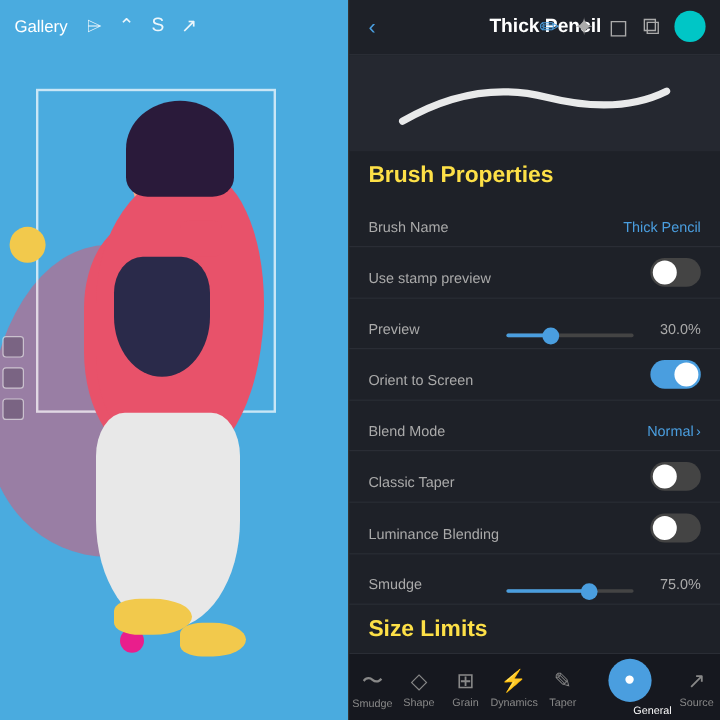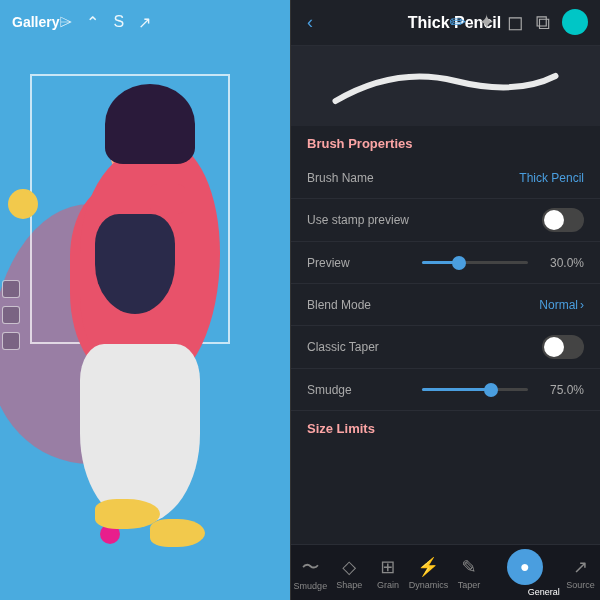"Gallery" #top-toolbar .gallery-btn { font-weight: 700 -> 400; margin-right: 0 -> 16px }
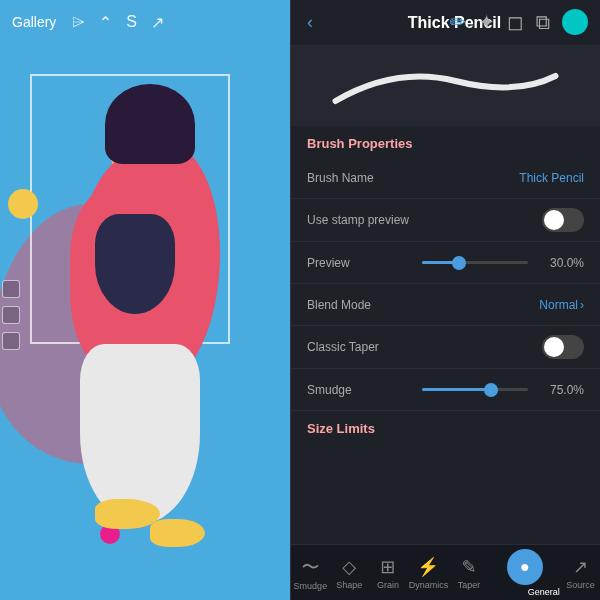"Brush Properties" .section-header { color: #fca5a5 -> #fde047; font-size: 13px -> 19px }
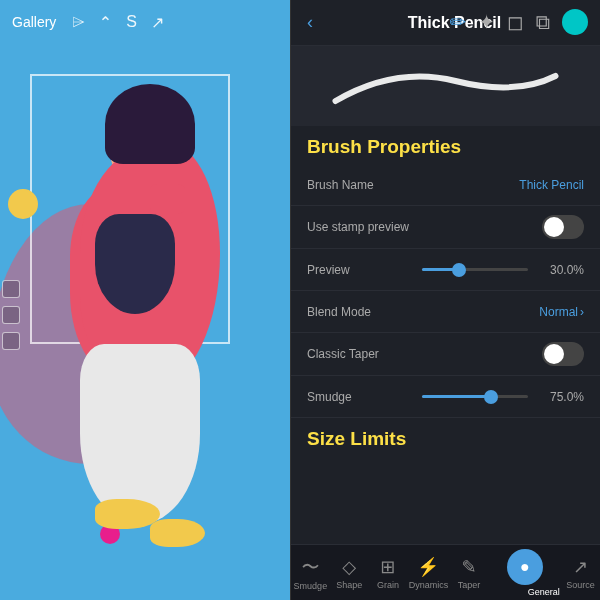"Brush Name" .setting-row { align-items: center -> flex-end }
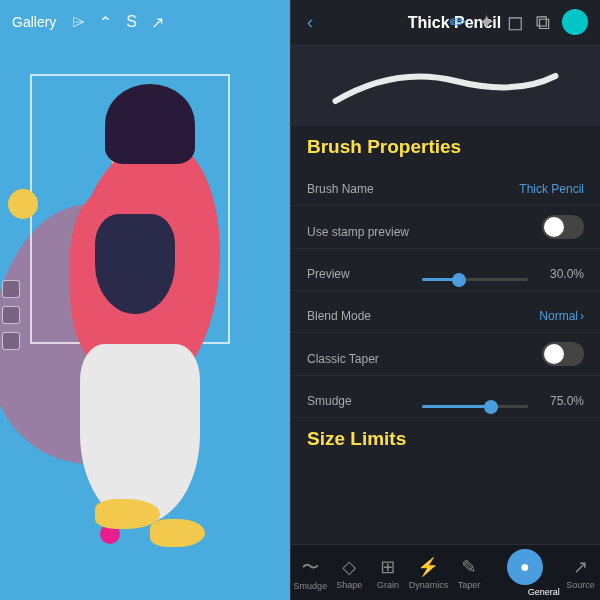"Orient to Screen" div.setting-row { html: none -> <div> <span>Orient to Screen</span> <div> <div></div> </div> </div> }
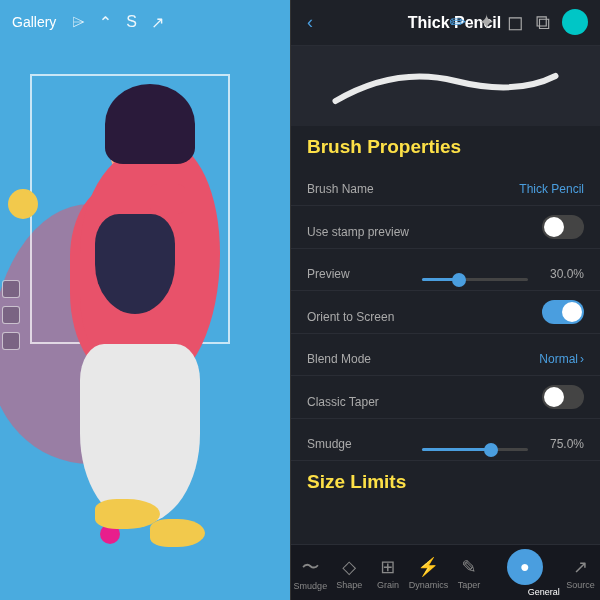"Luminance Blending" div.setting-row { html: none -> <div> <span>Luminance Blending</span> <div> <div></div> </div> </div> }
